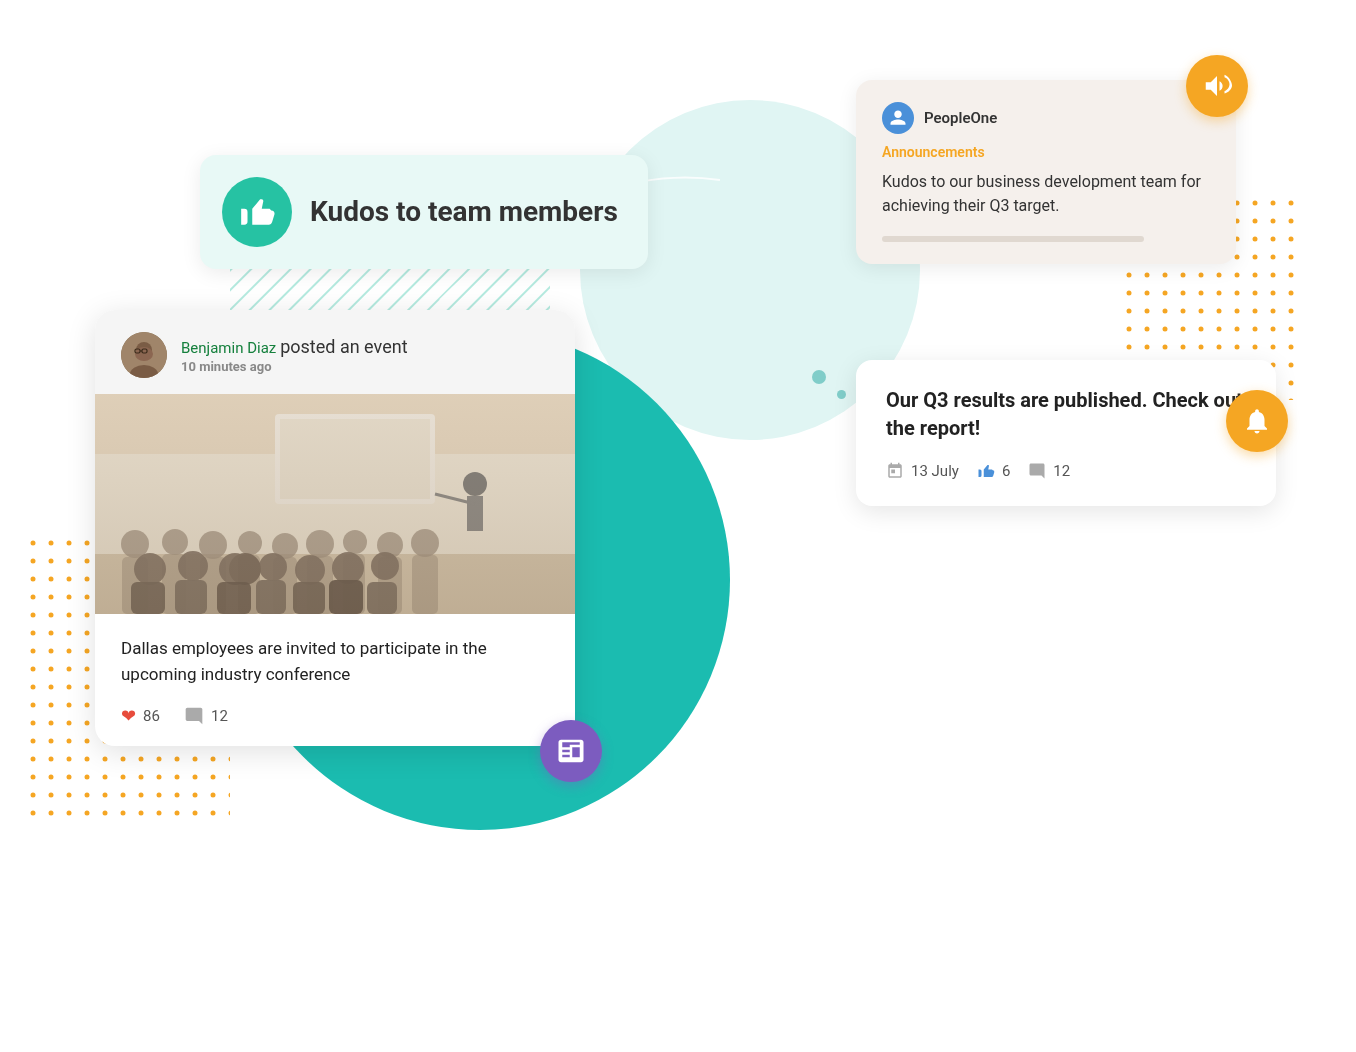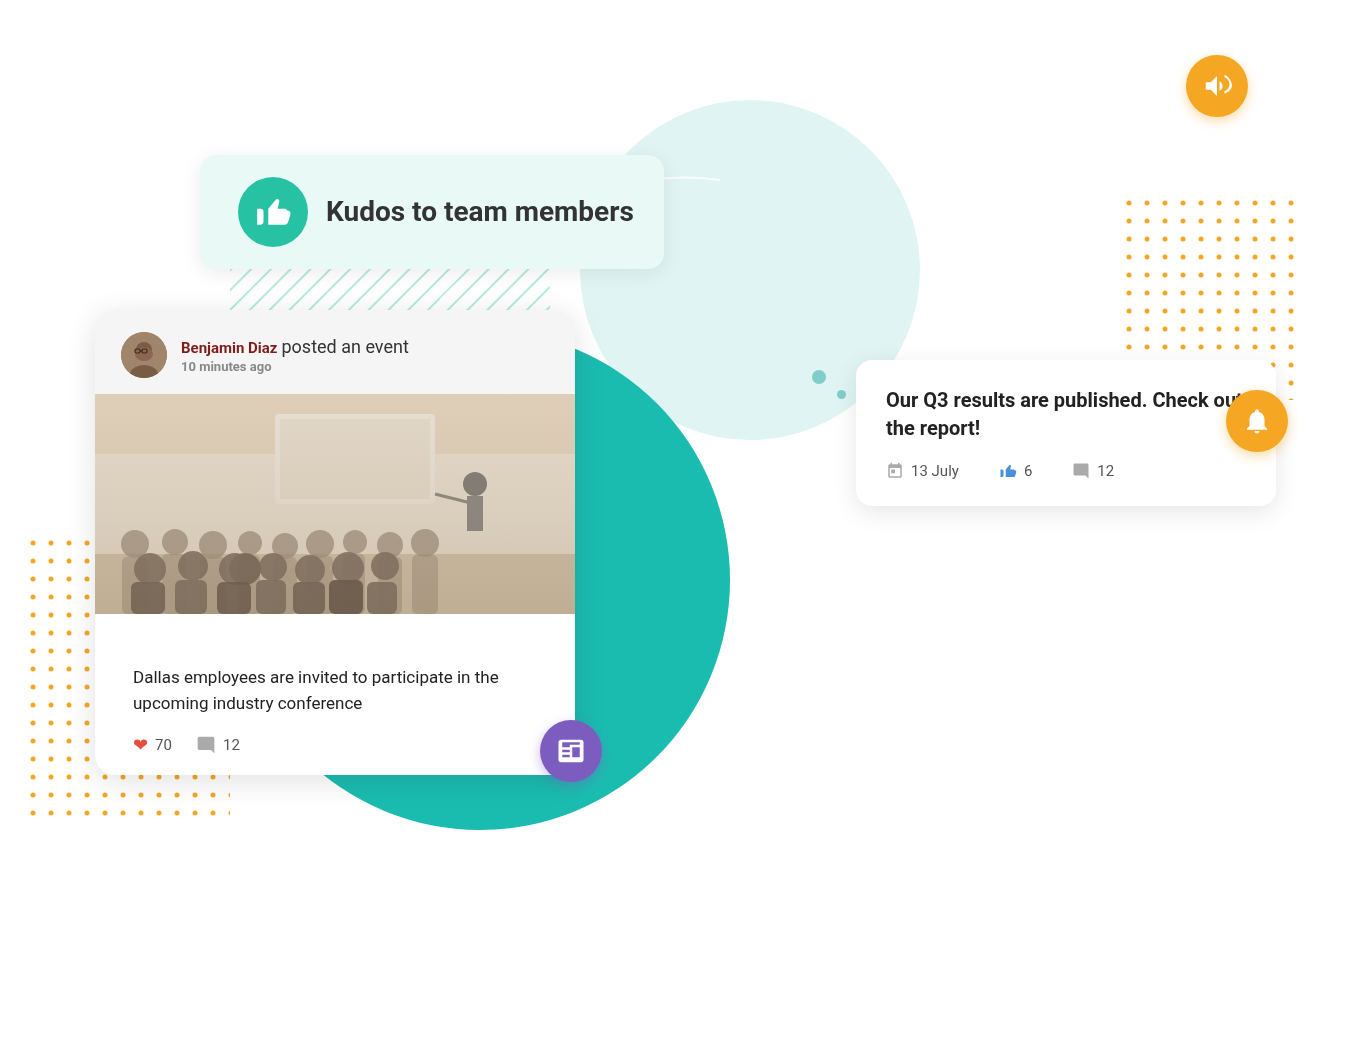"PeopleOne" div.announcement-card { html: none -> <div> <div> <div> <svg> <path></path> </svg> </div> <span>PeopleOne</span> </div> <div>Announcements</div> <div>Kudos to our business development team for achieving their Q3 target.</div> <div></div> </div> }
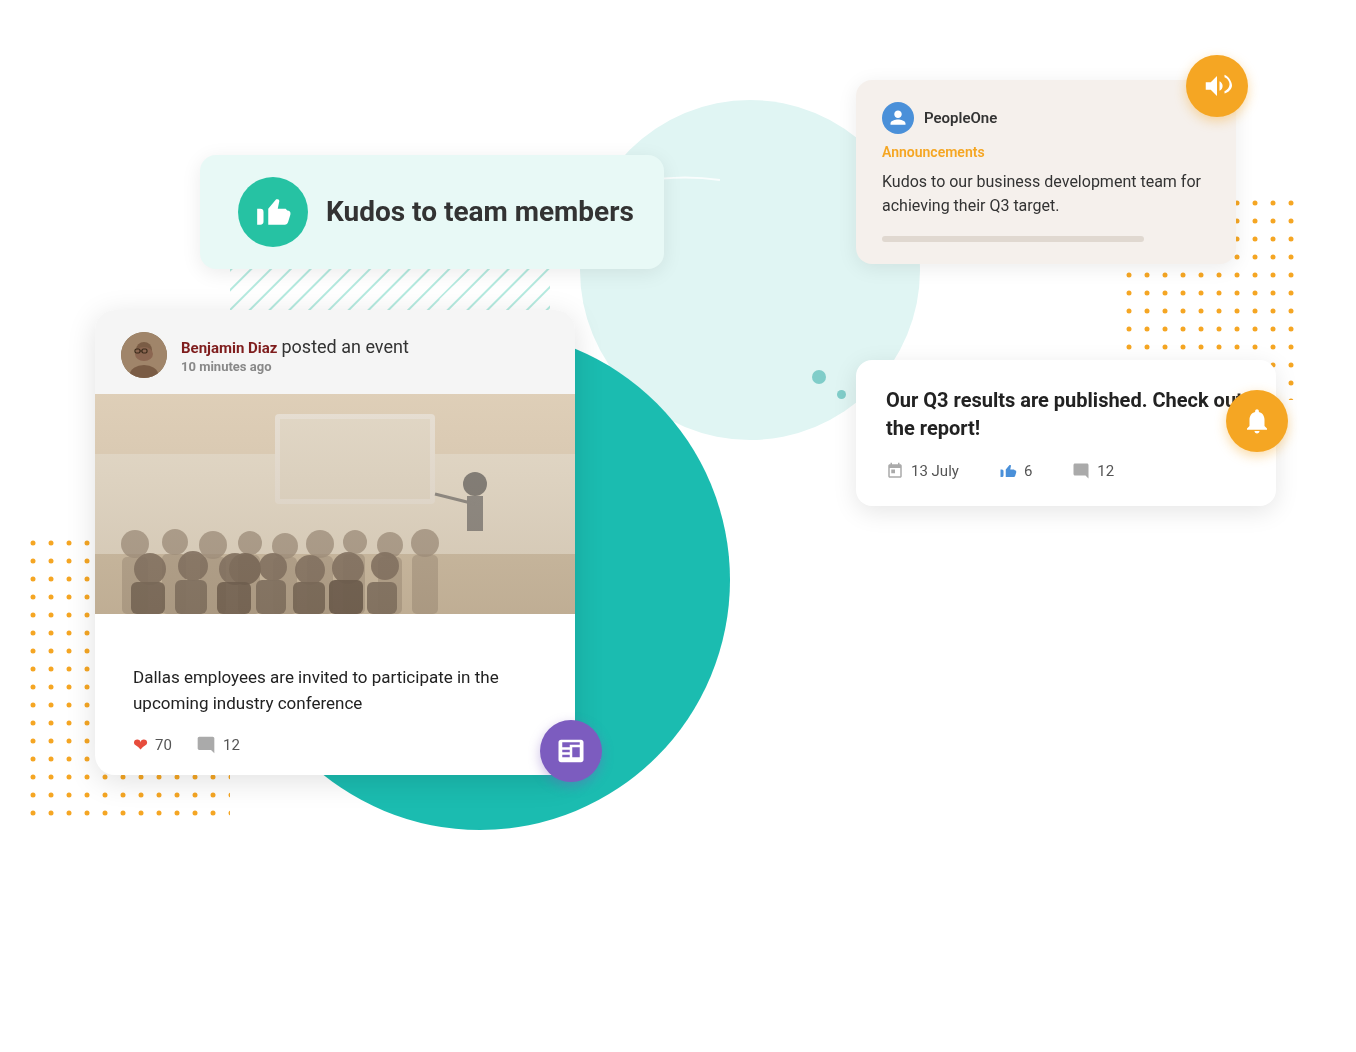"Kudos to team members" .kudos-badge { padding: 22px 30px 22px 38px -> 22px 30px 22px 22px }
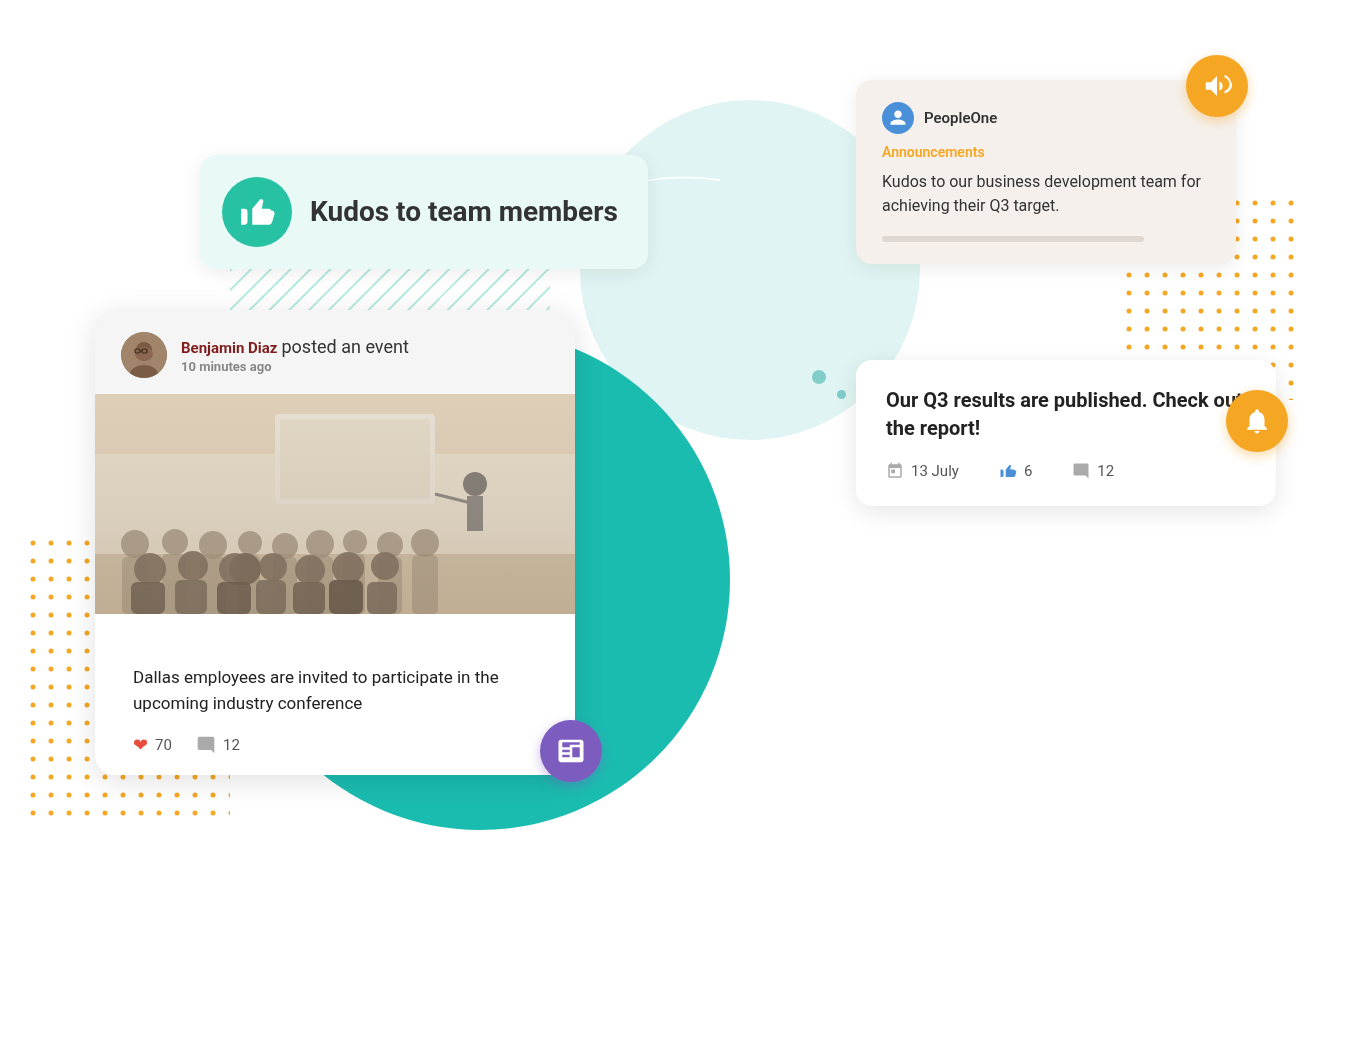"Benjamin Diaz" .poster-info .poster-name { color: #7f1d1d -> #15803d; font-weight: 700 -> 400 }
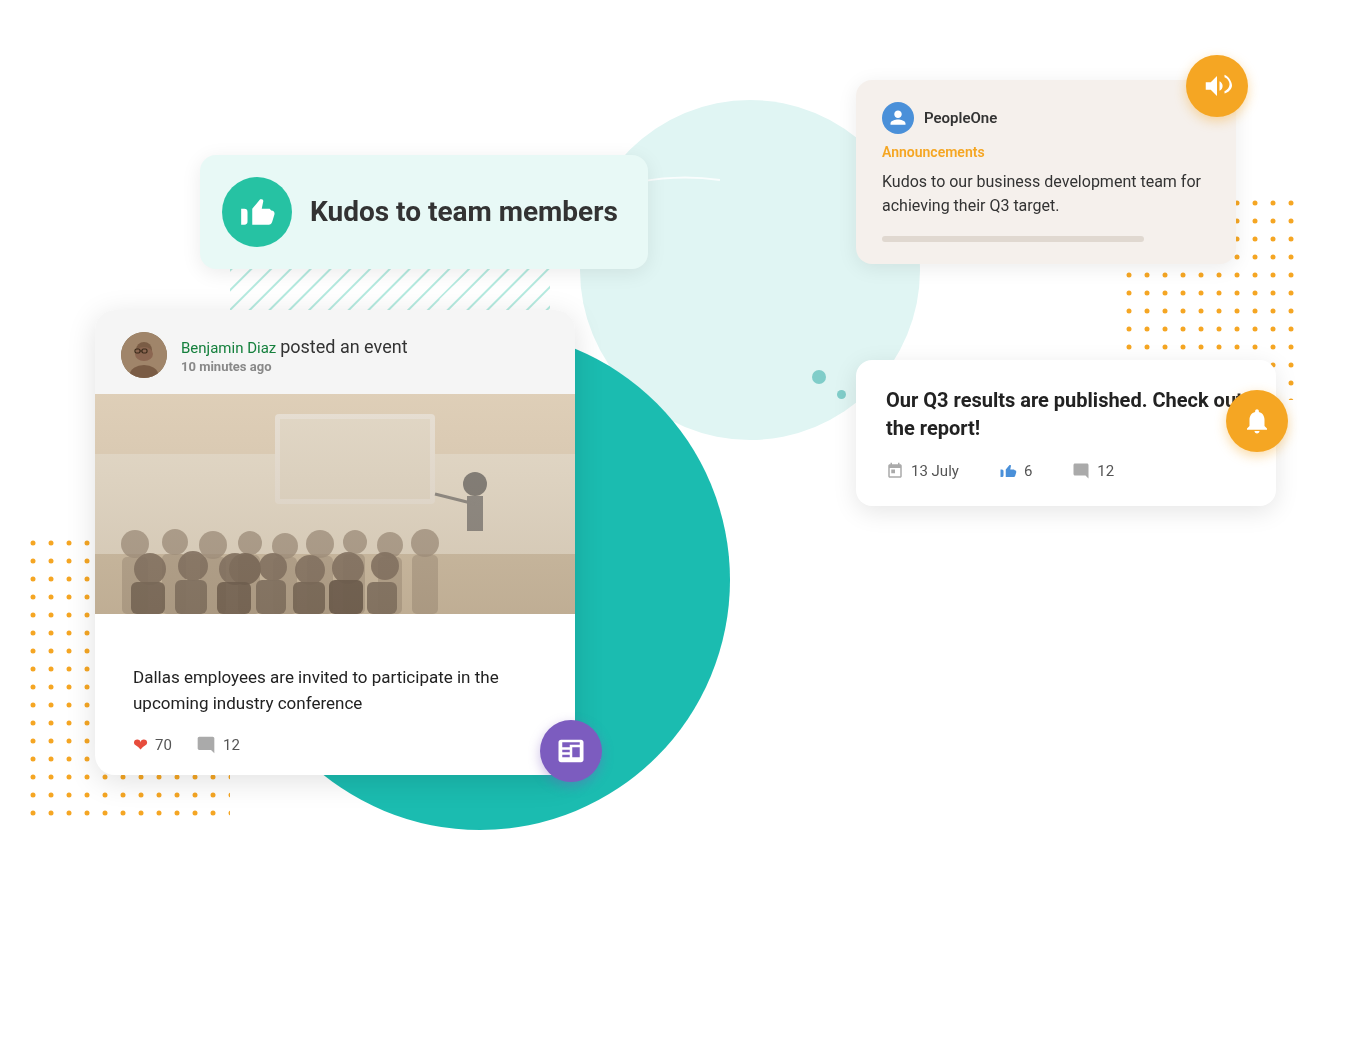"13 July" .q3-meta { gap: 40px -> 18px }
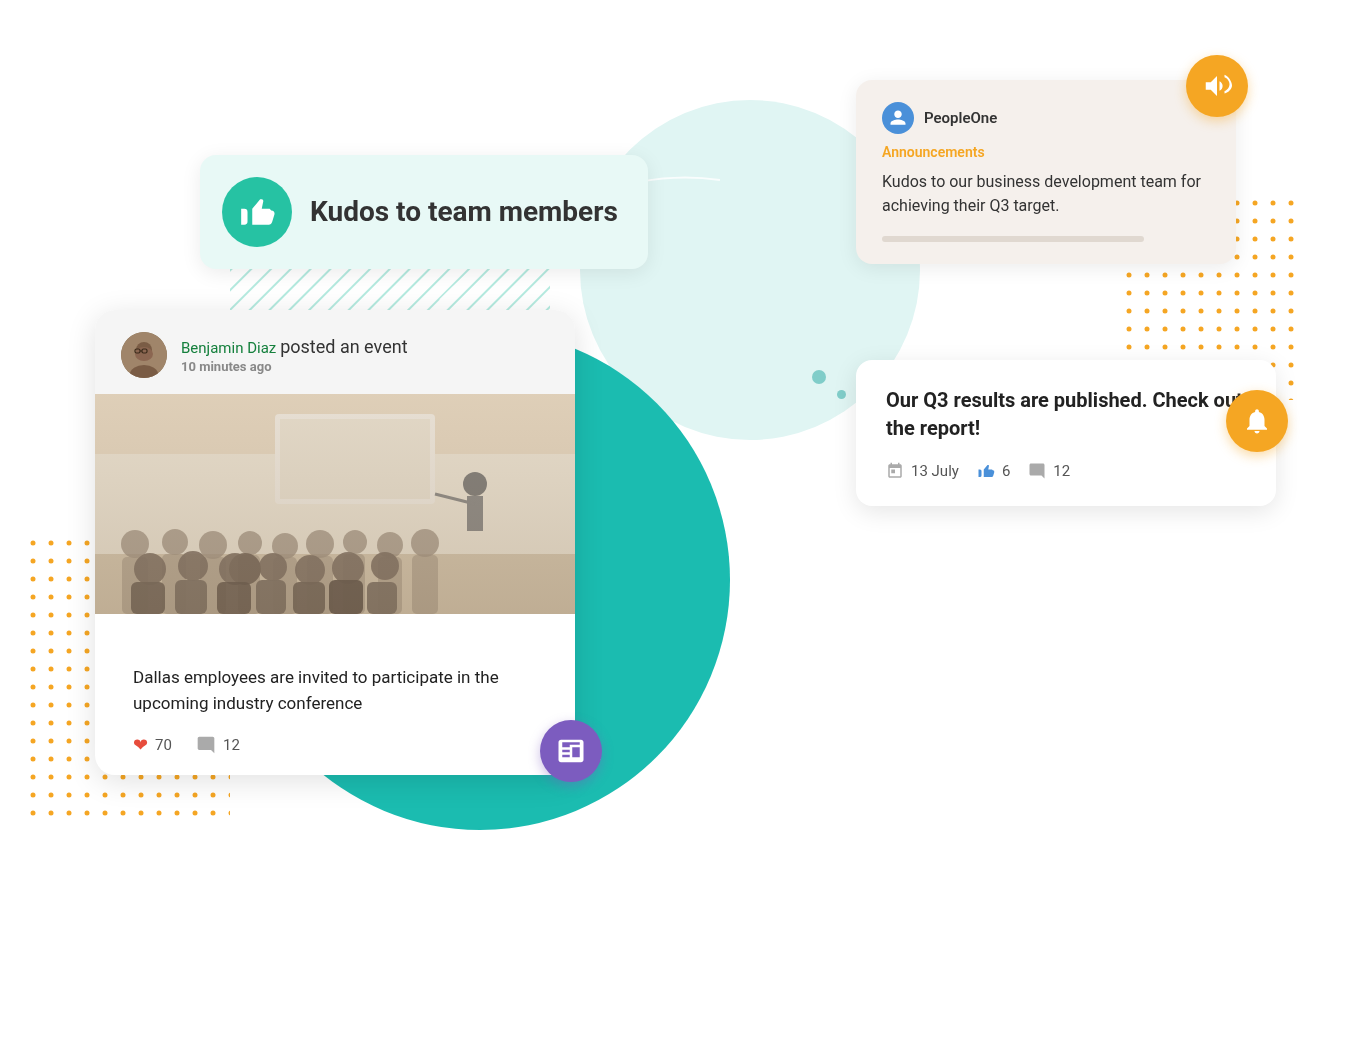"Dallas employees are invited to" .event-card-body { margin-top: 29px -> none; padding: 22px 38px 20px -> 22px 26px 20px }
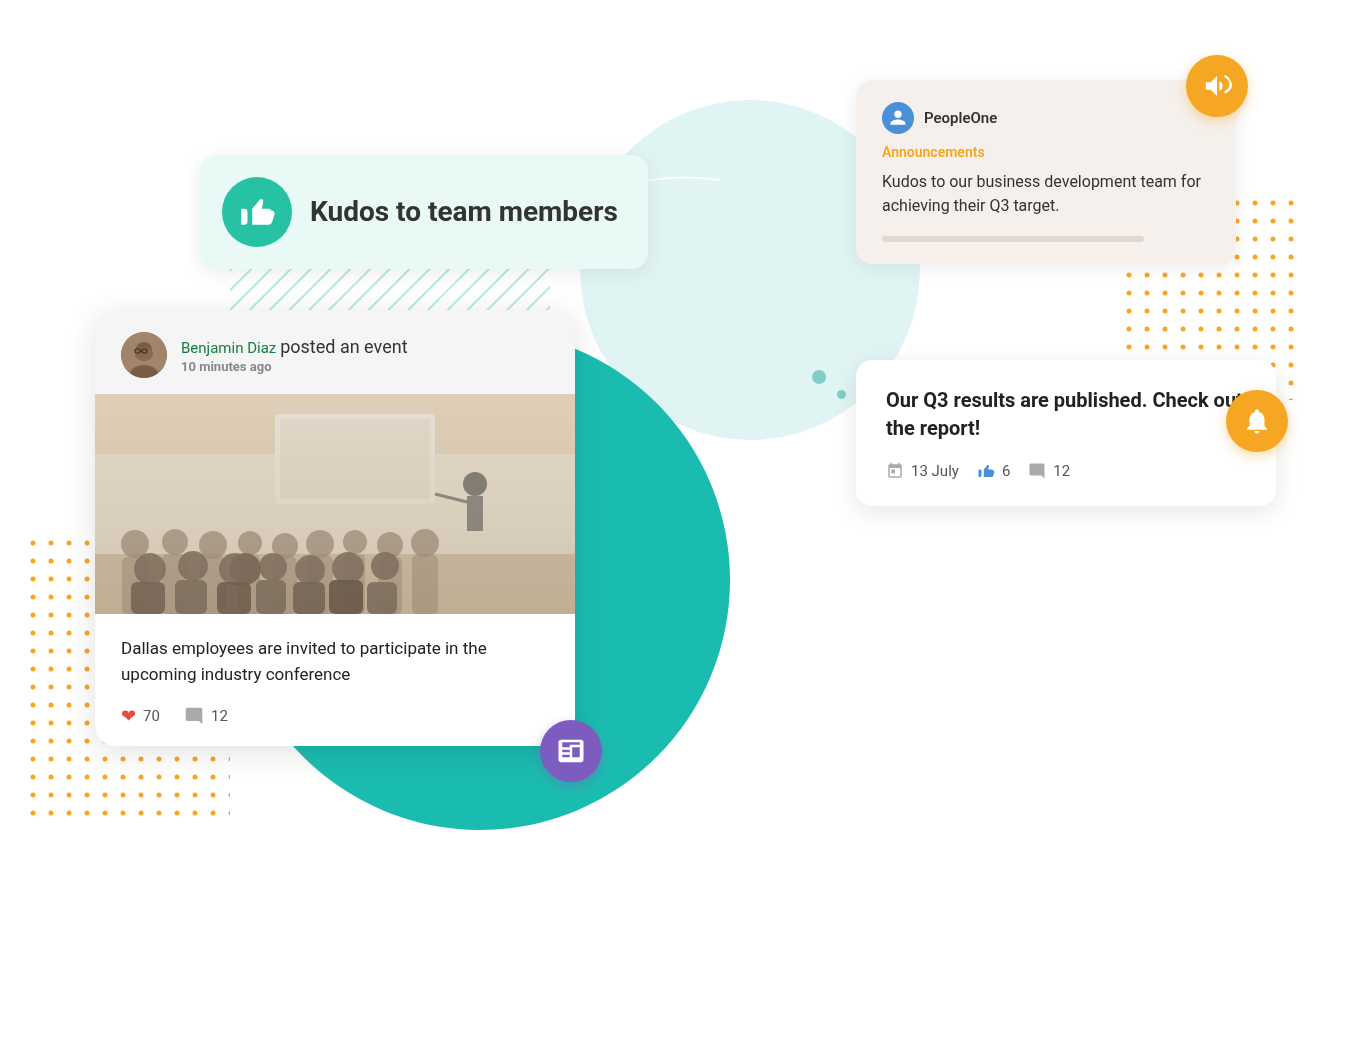"70" span { text: 70 -> 86 }
